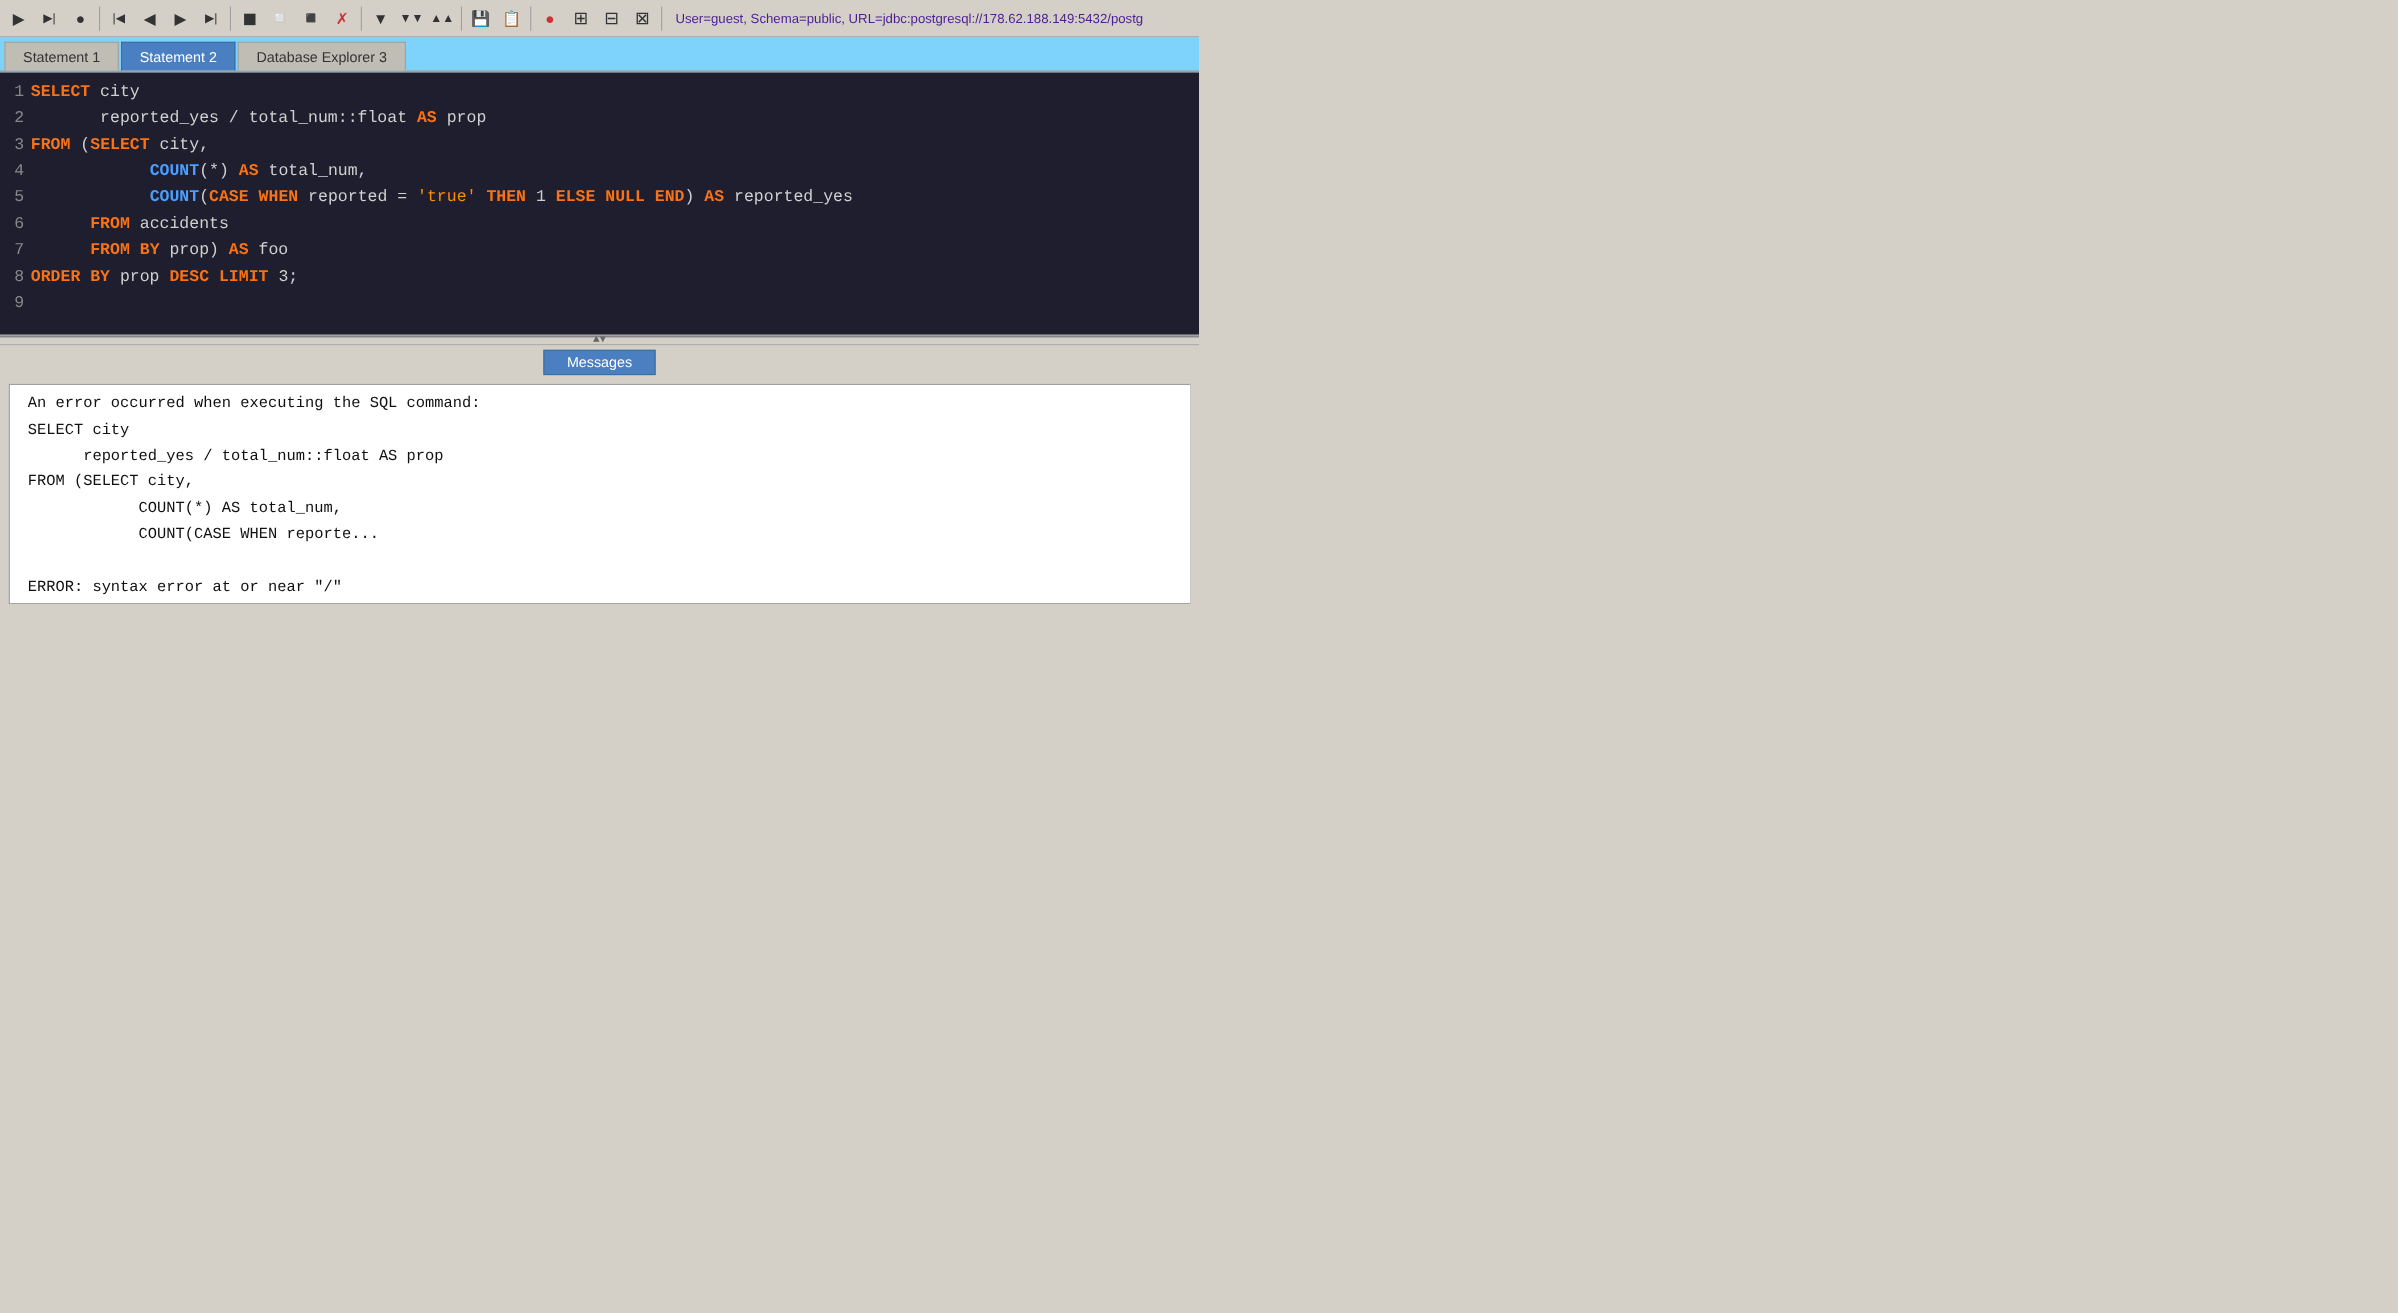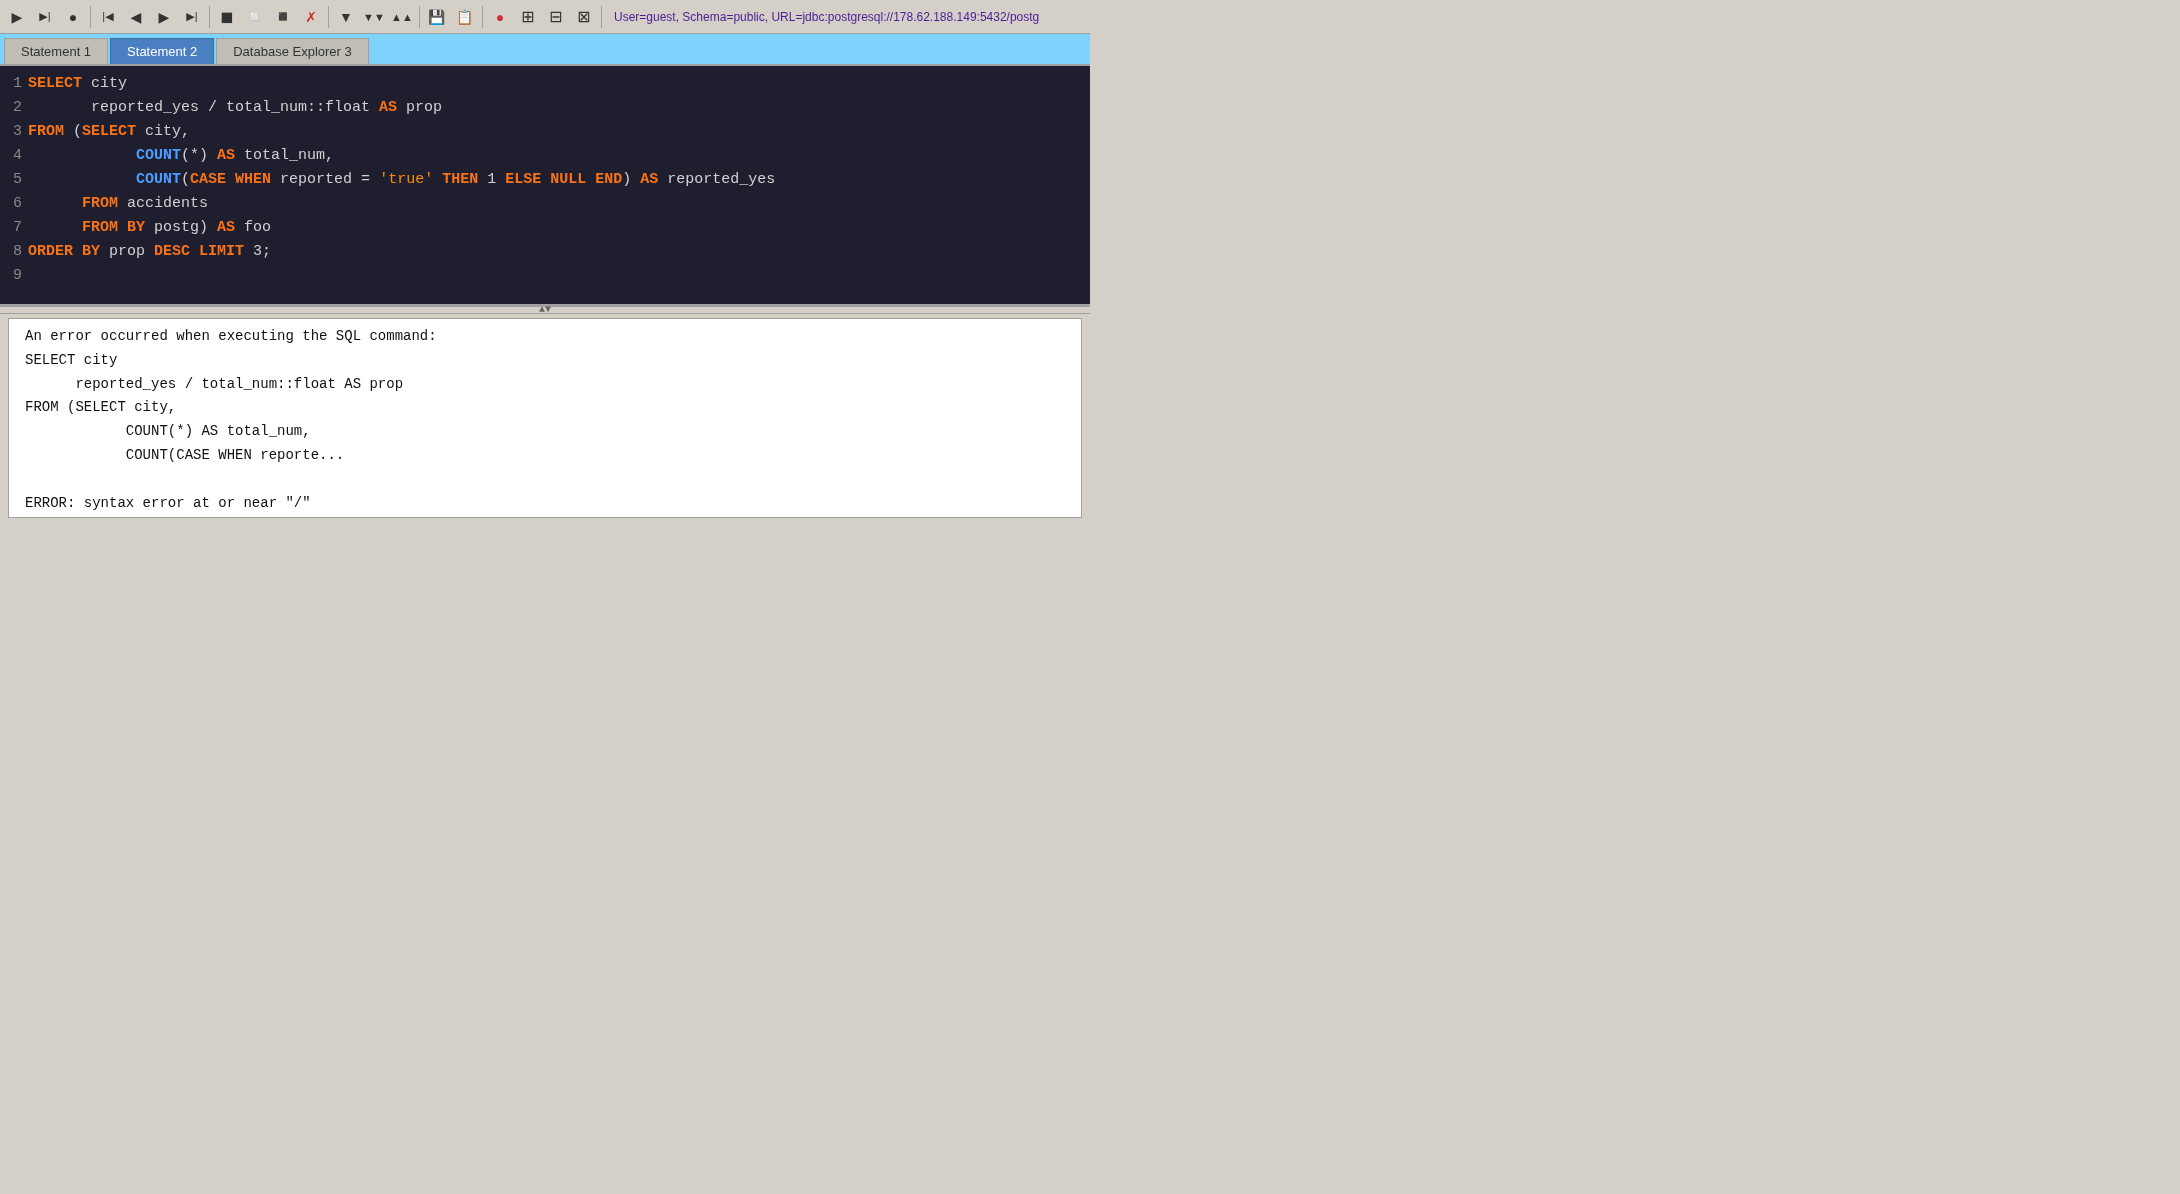"postg)" span.plain { text: postg -> prop }
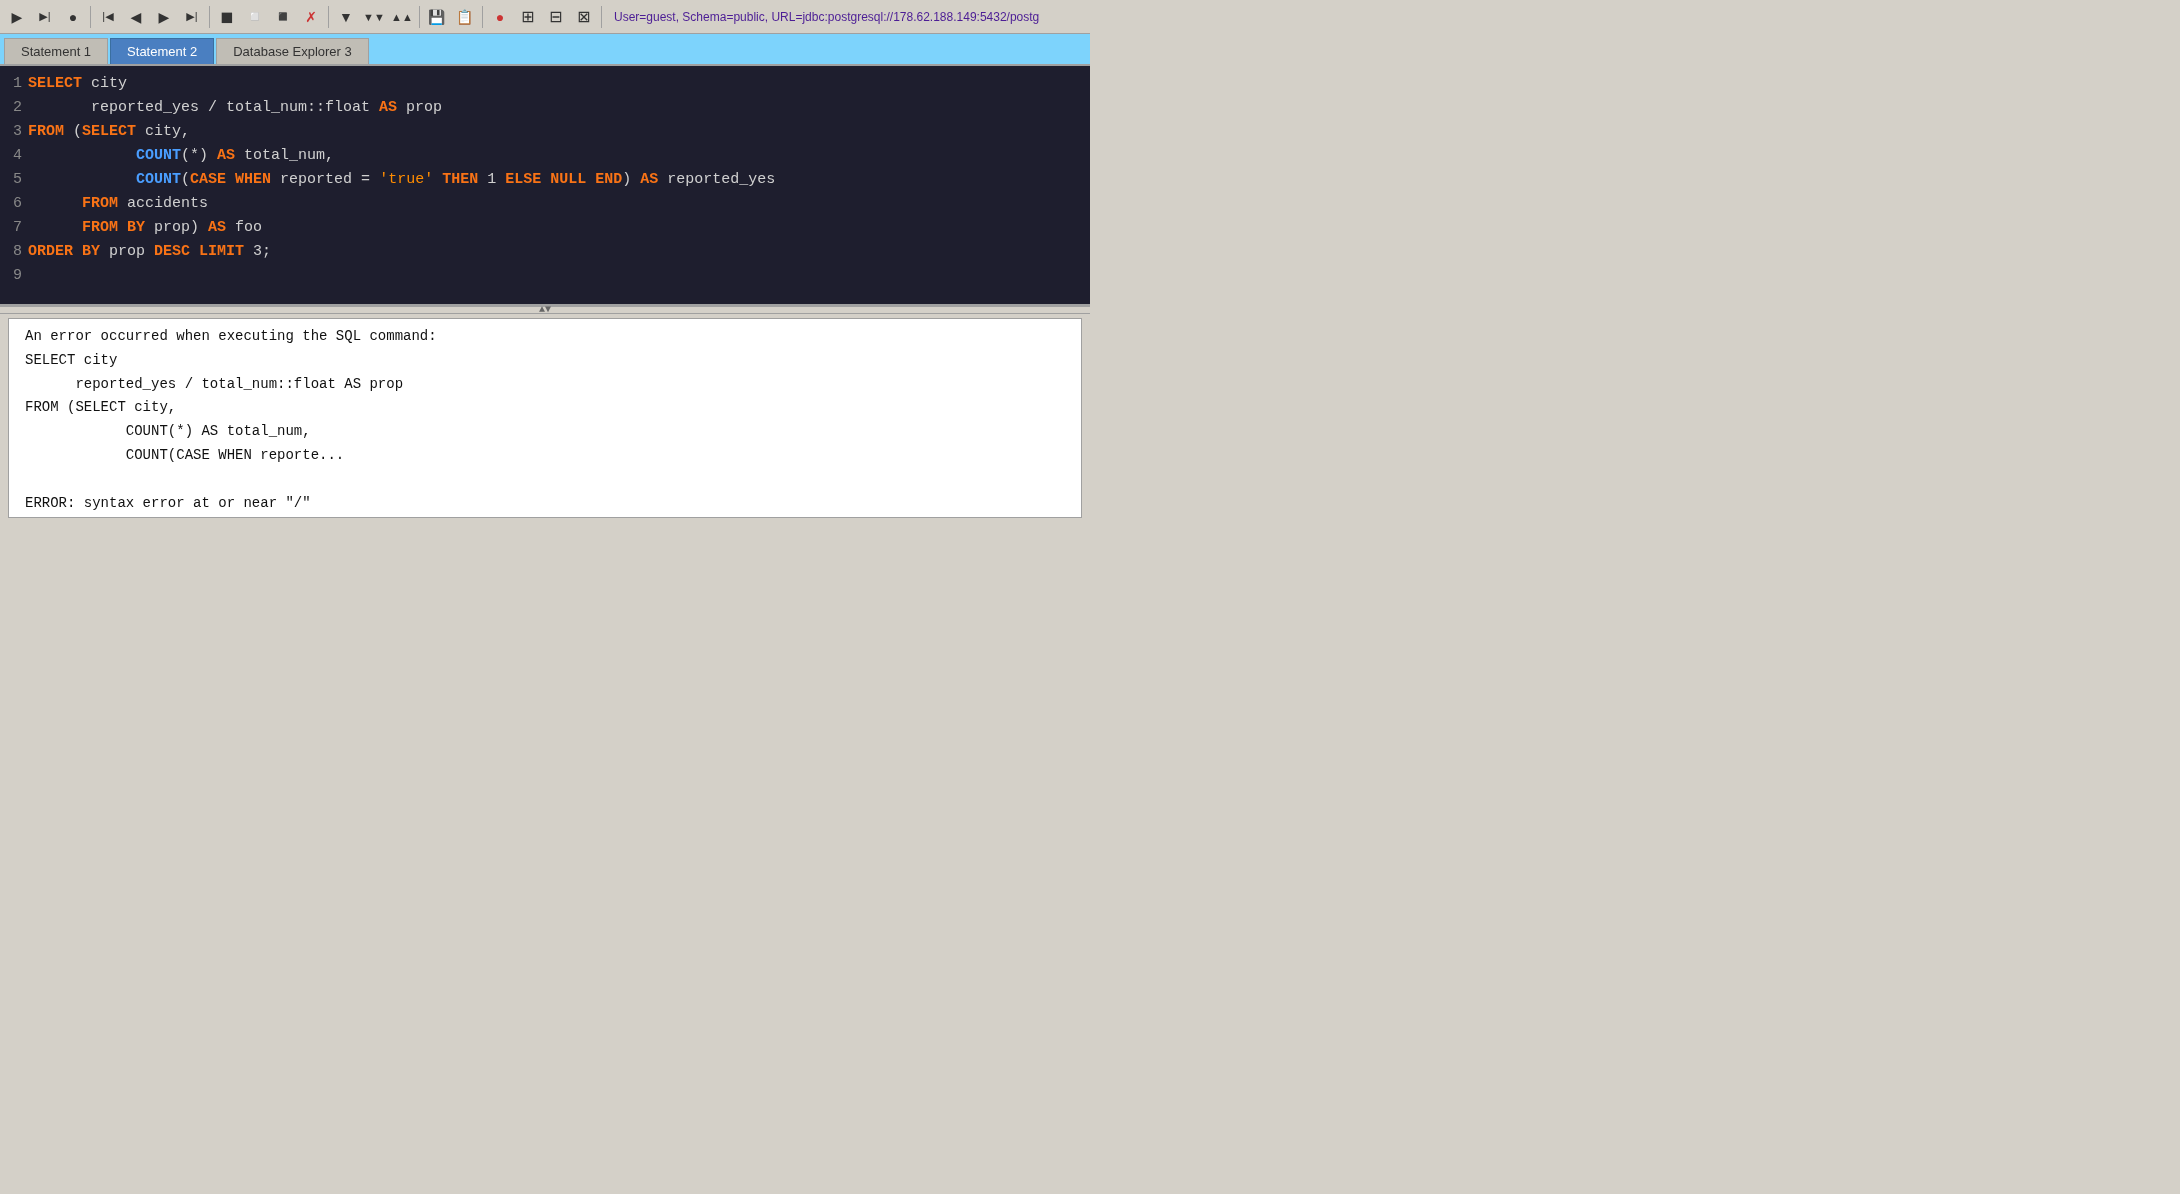"Messages" div.messages-header { html: none -> <div> <div>Messages</div> </div> }
